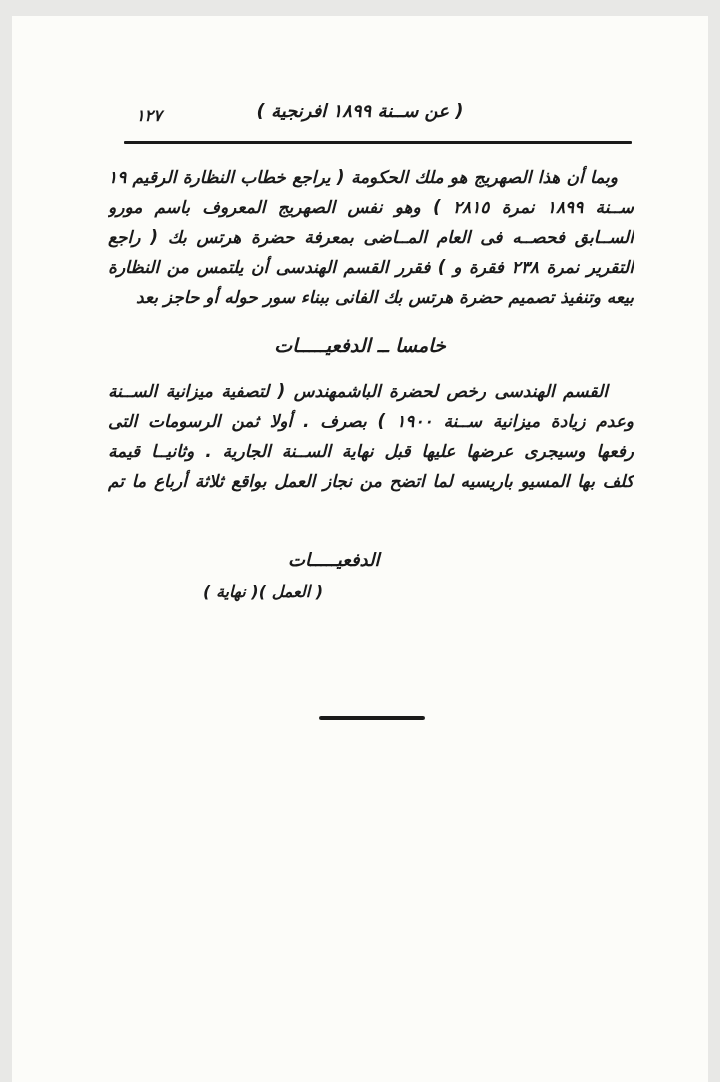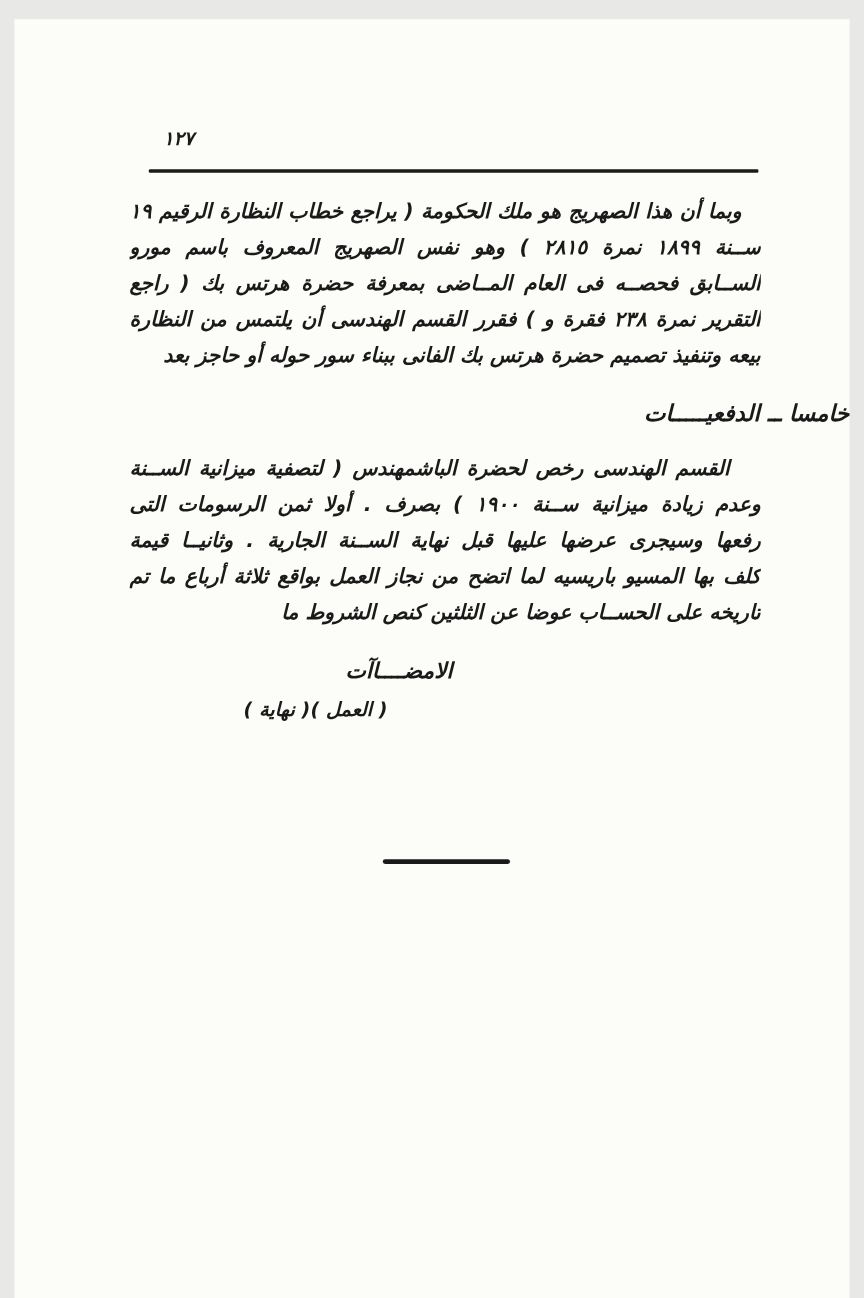"( عن ســنة ١٨٩٩ افرنجية" div.doc-title { html: none -> <div>( عن ســنة ١٨٩٩ افرنجية )</div> }
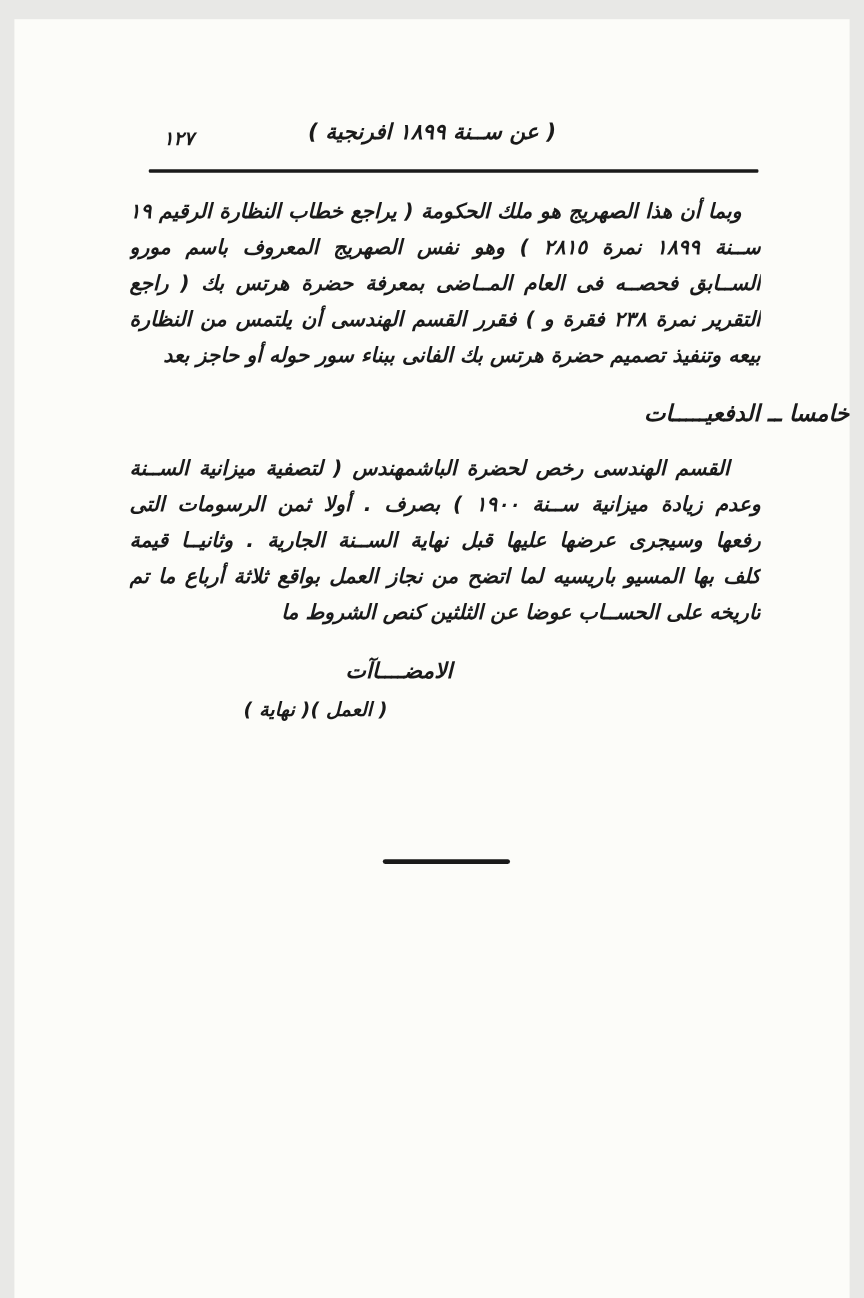"خامسا ــ الدفعيـــــات" .section-heading { text-align: none -> center }
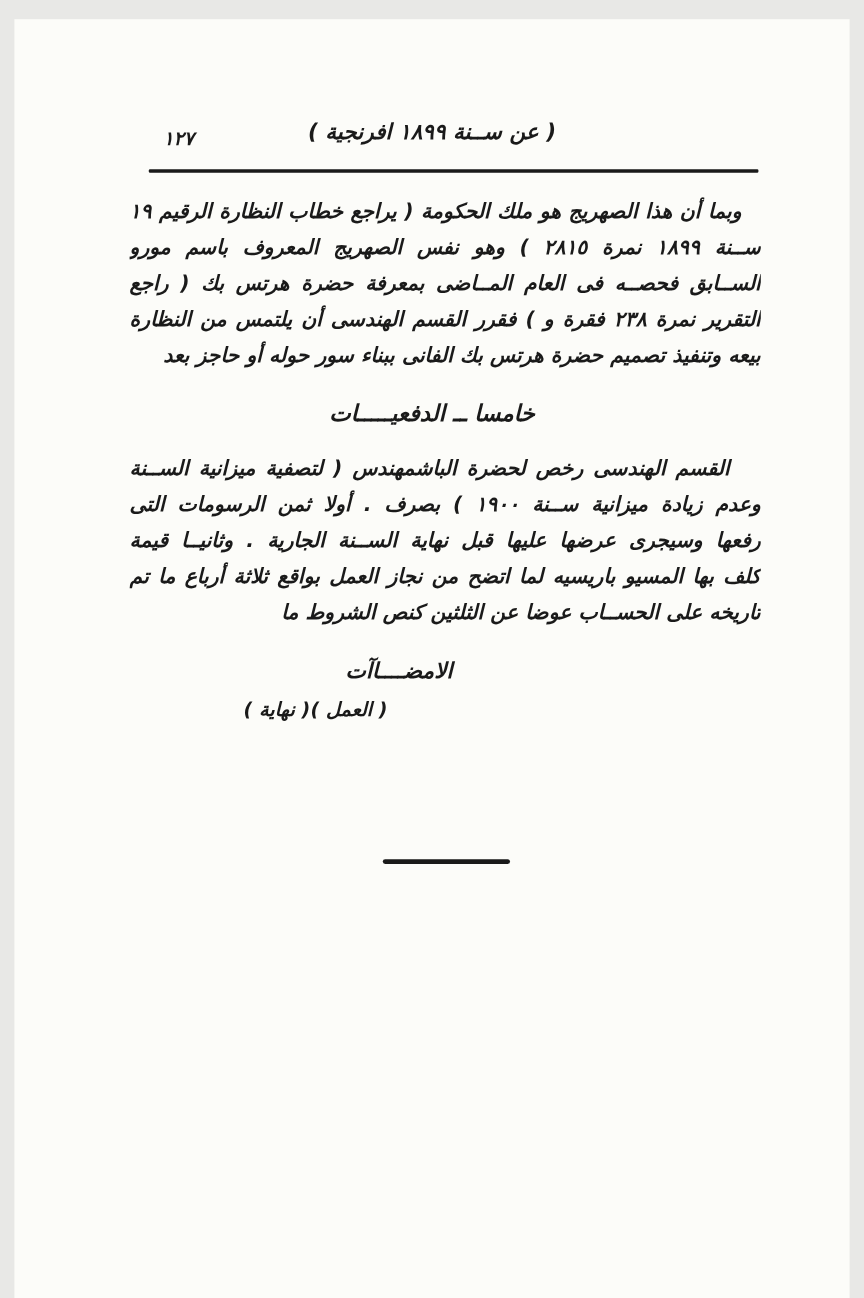"تاريخه على الحســاب عوضا عن" div.line { html: <div>تاريخه على الحســاب عوضا عن الثلثين كنص الشروط ما</div> -> none }
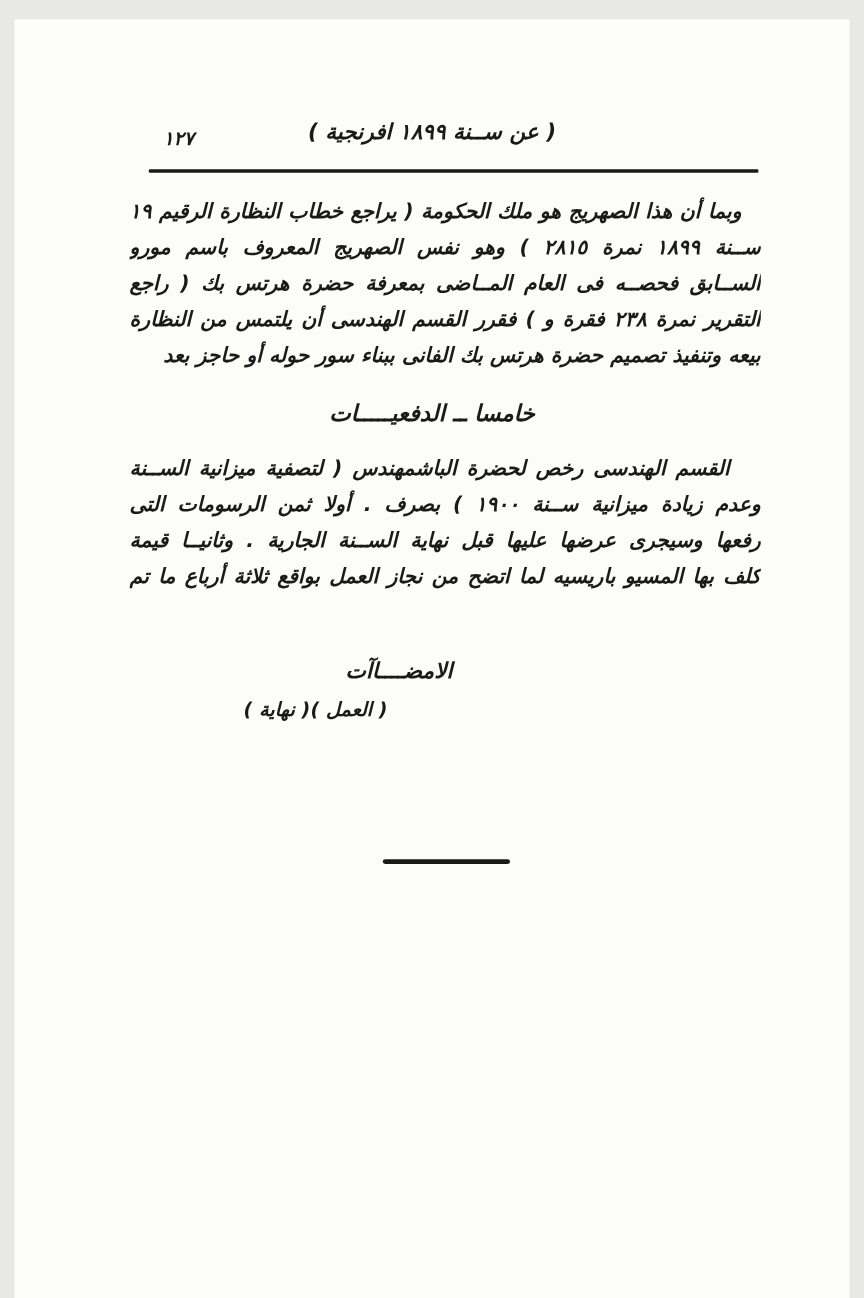"الامضــــاآت" div.sig-label { text: الامضــــاآت -> الدفعيـــــات }
